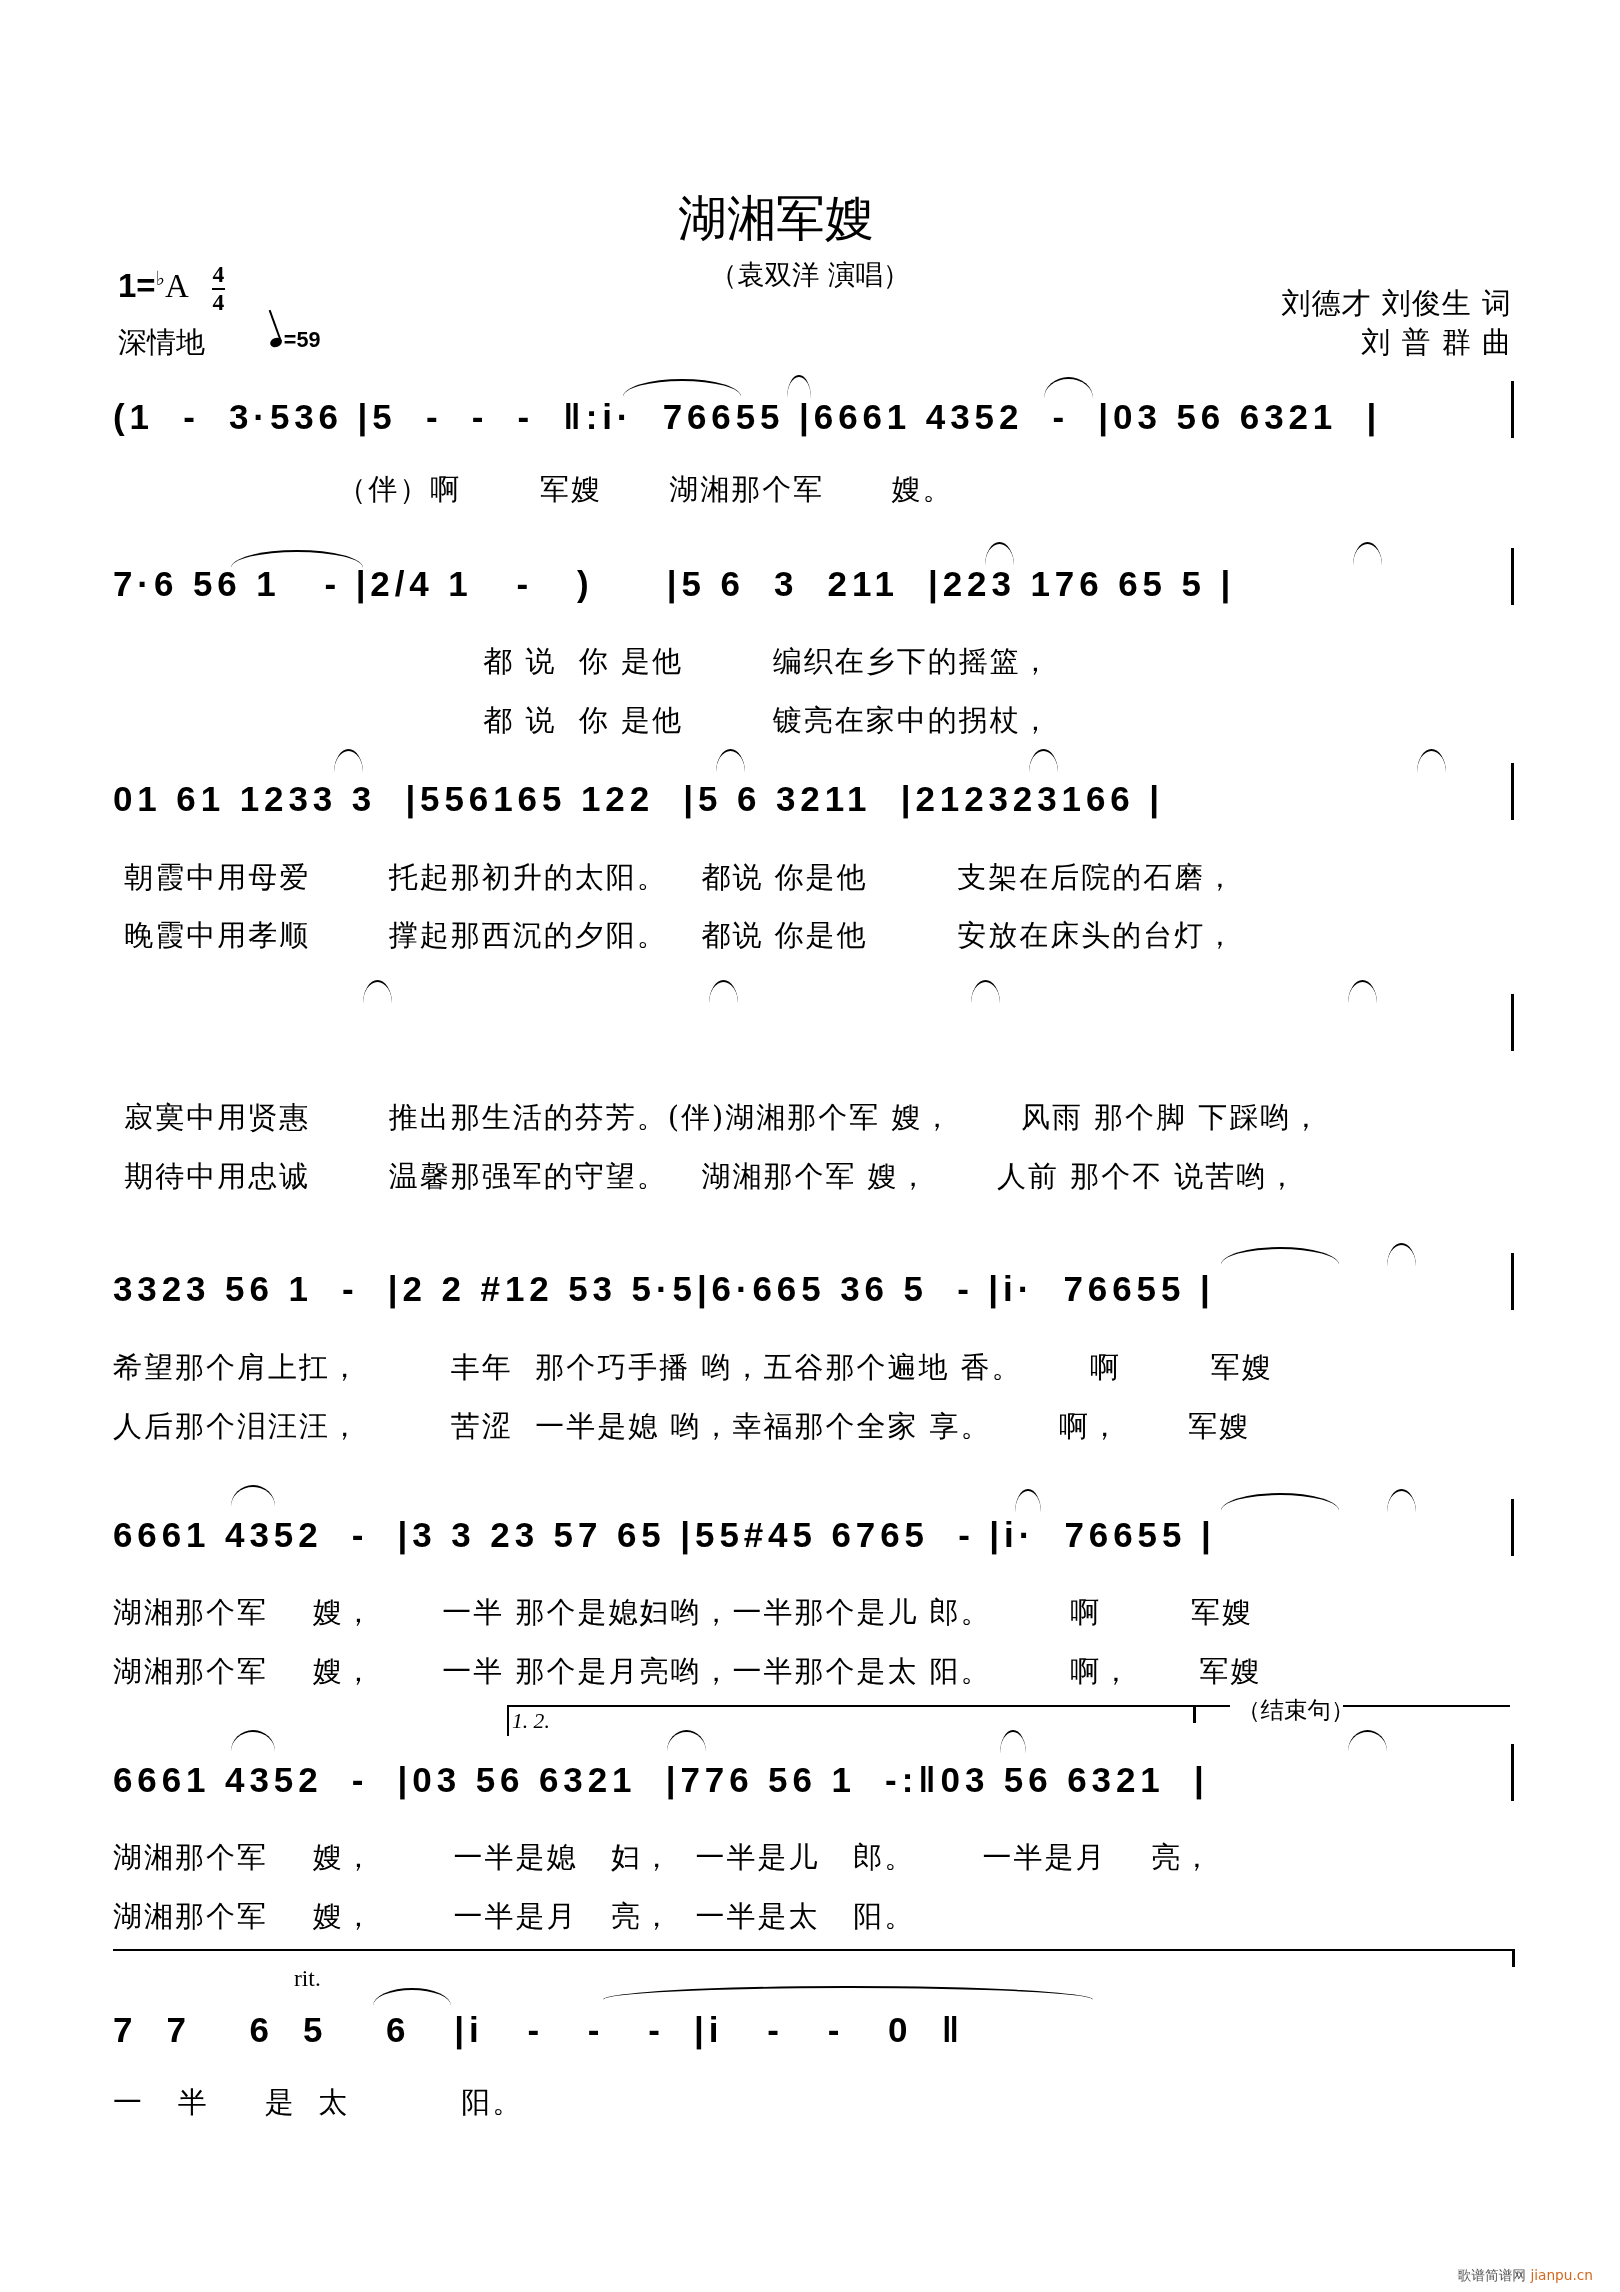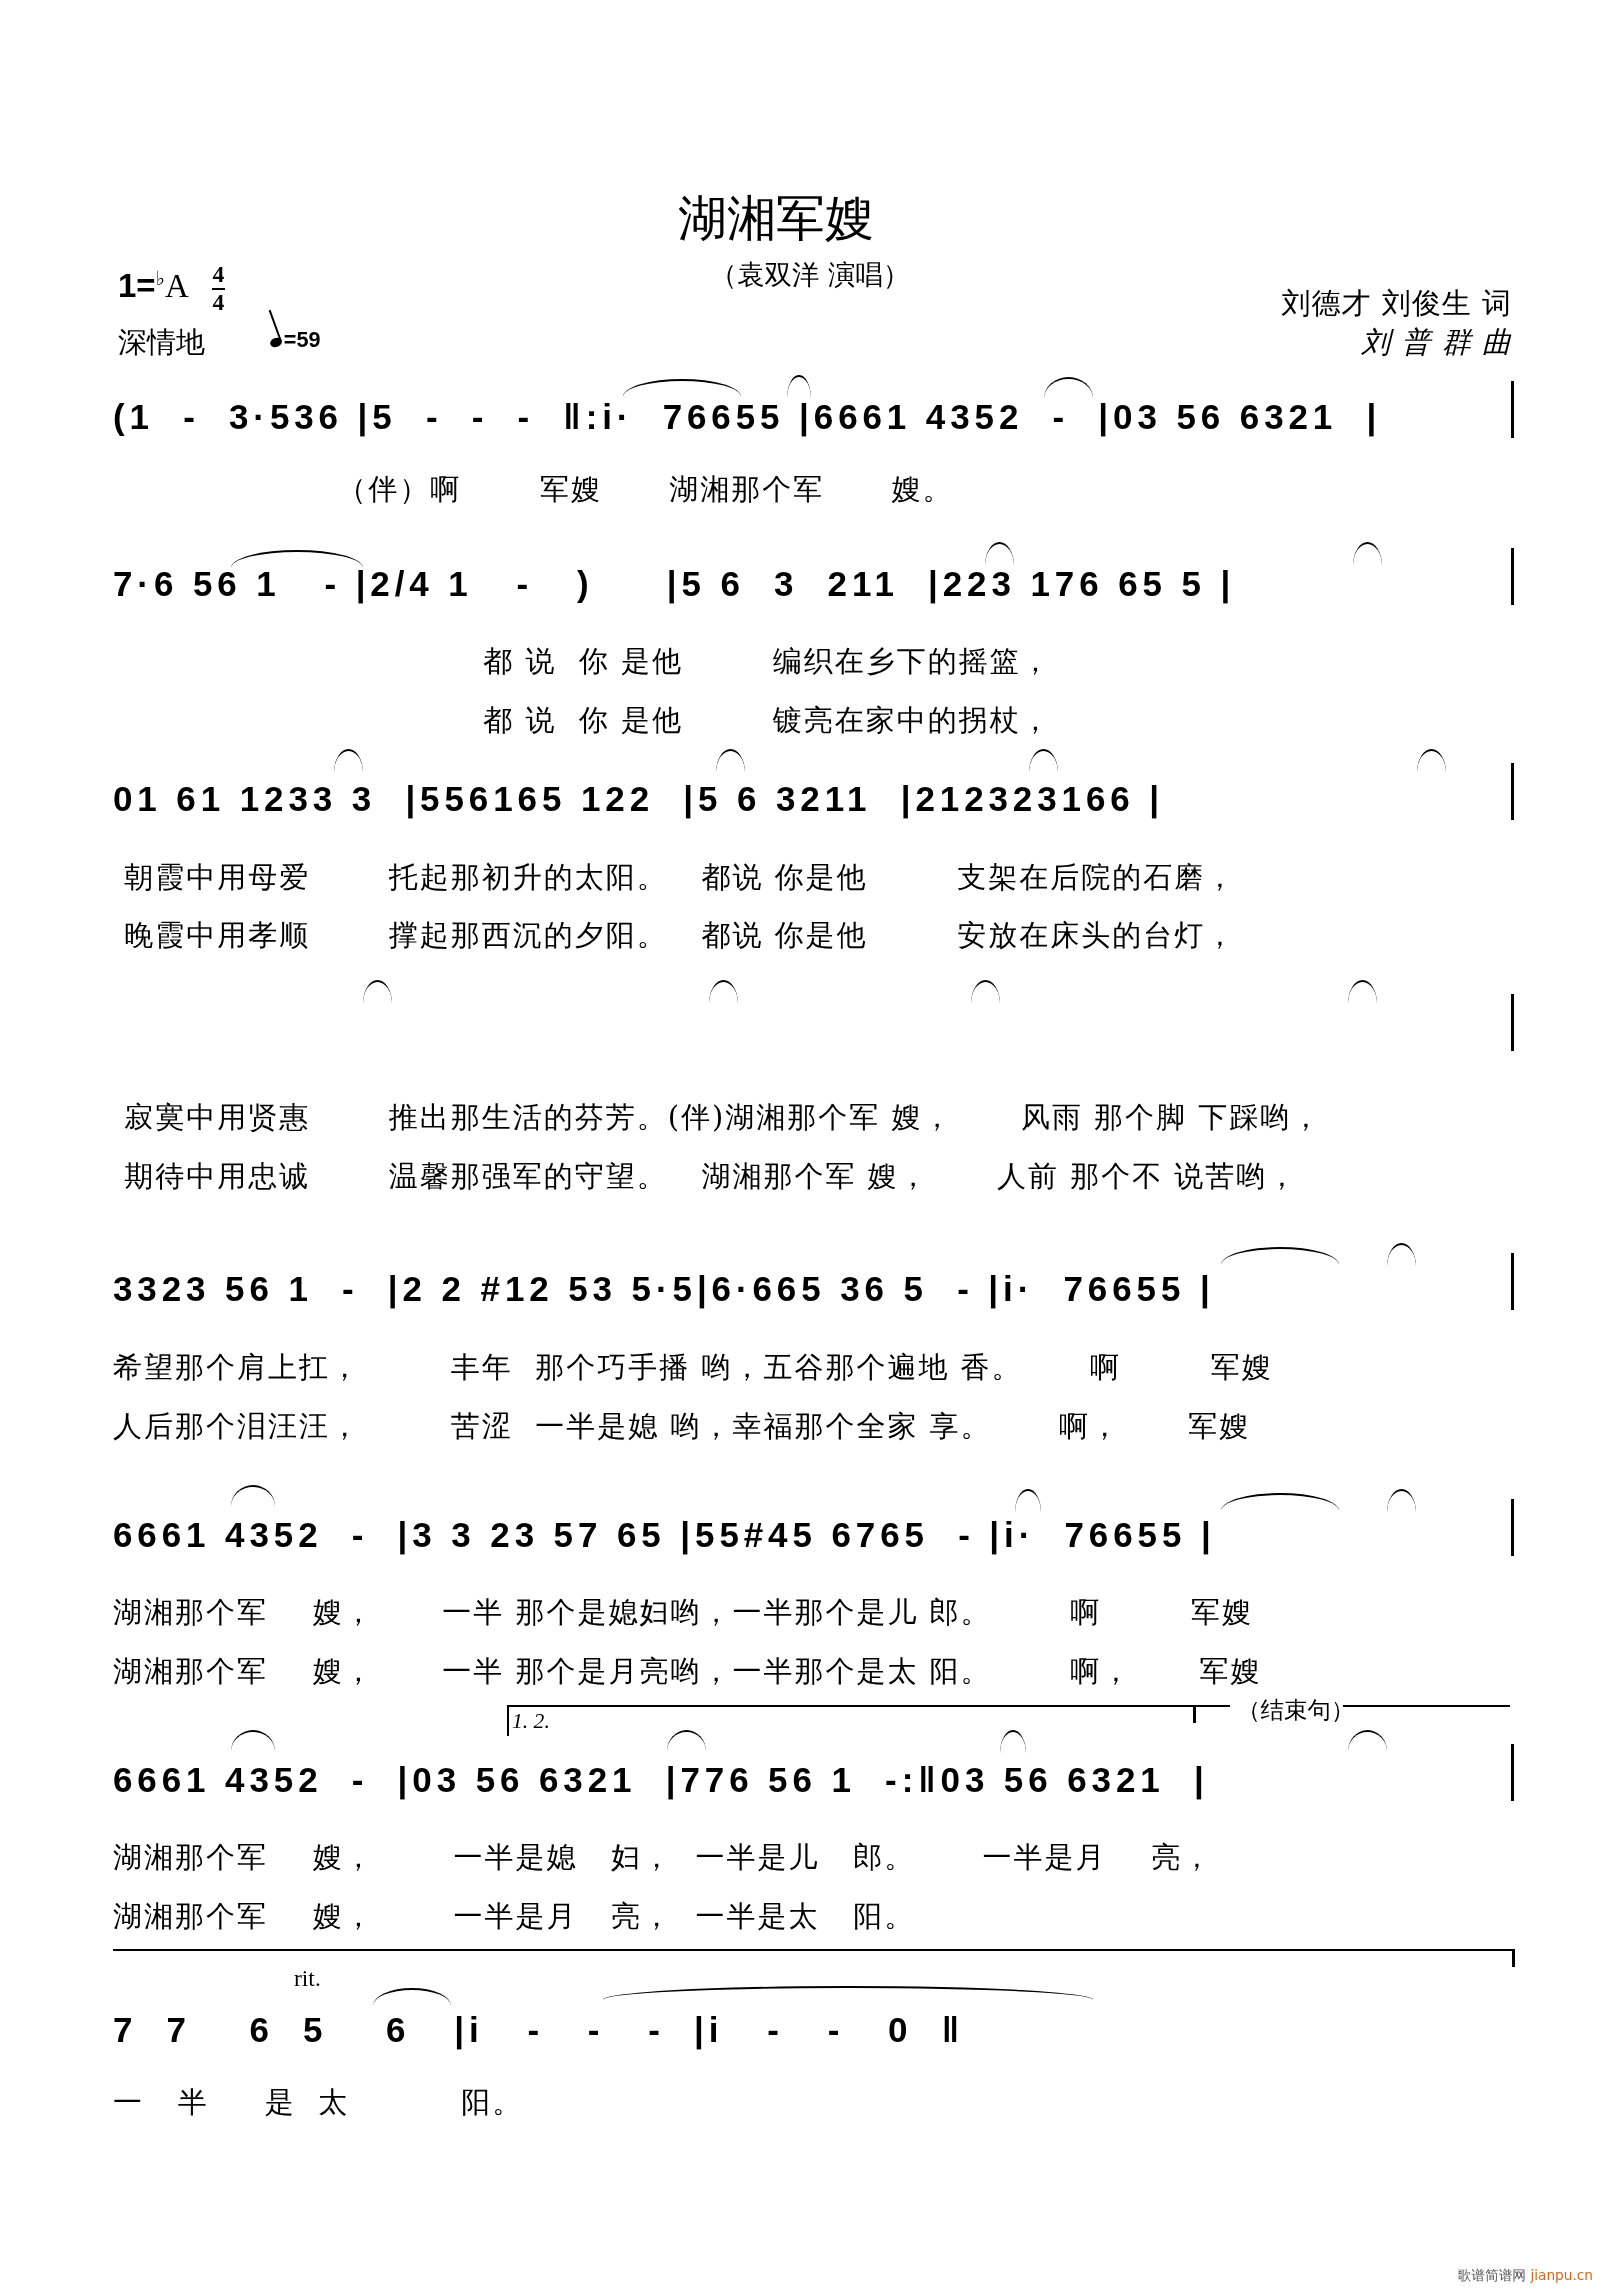"刘 普 群 曲" div.abs { font-style: italic -> none }
